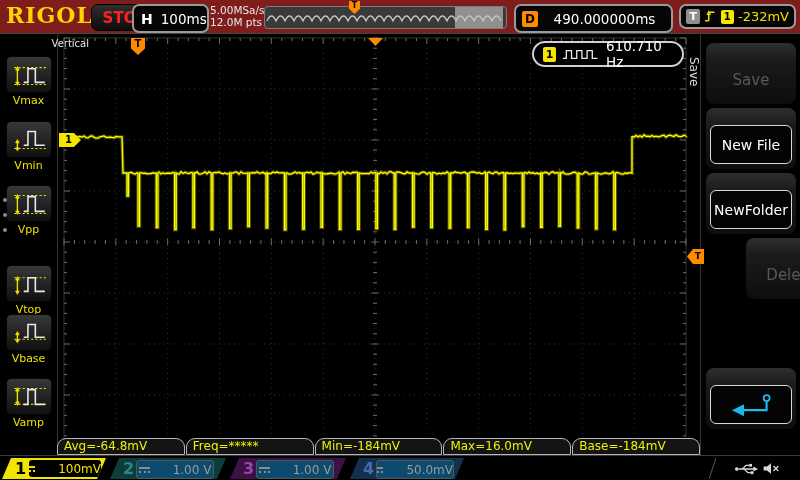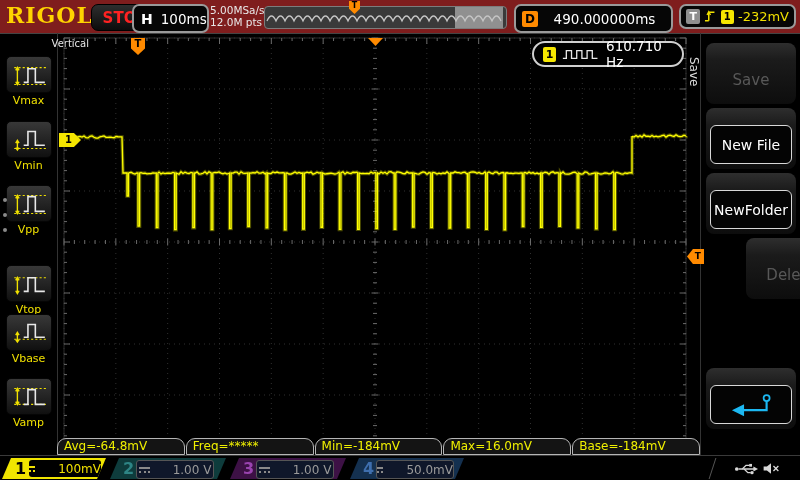"1.00 V" .dimval { background: #0f172a -> #0c4a6e }
